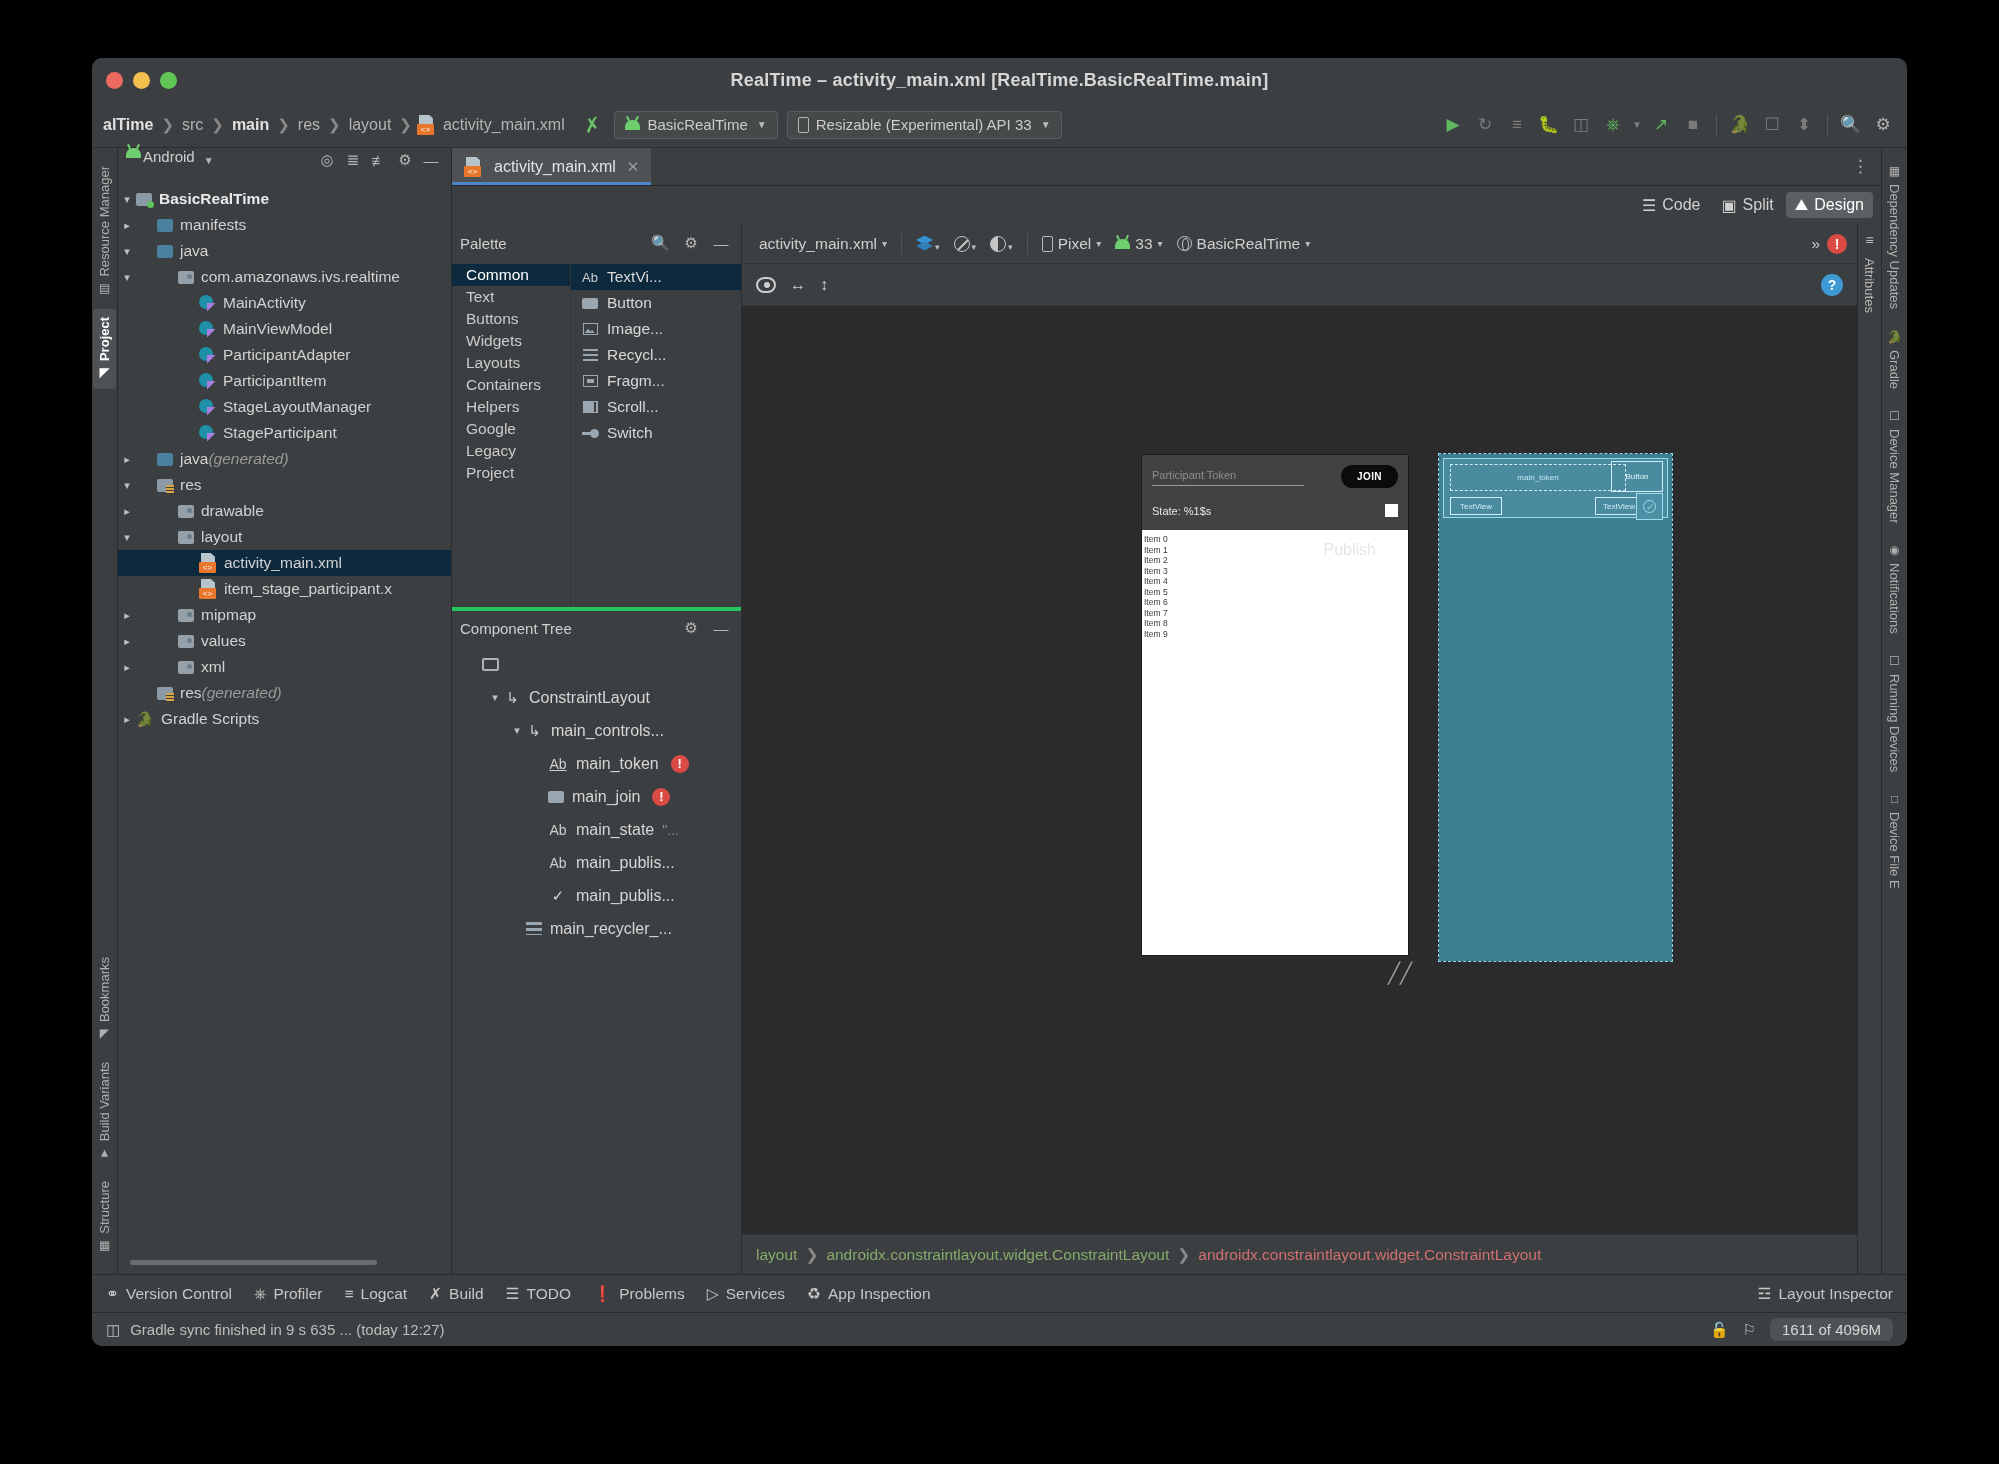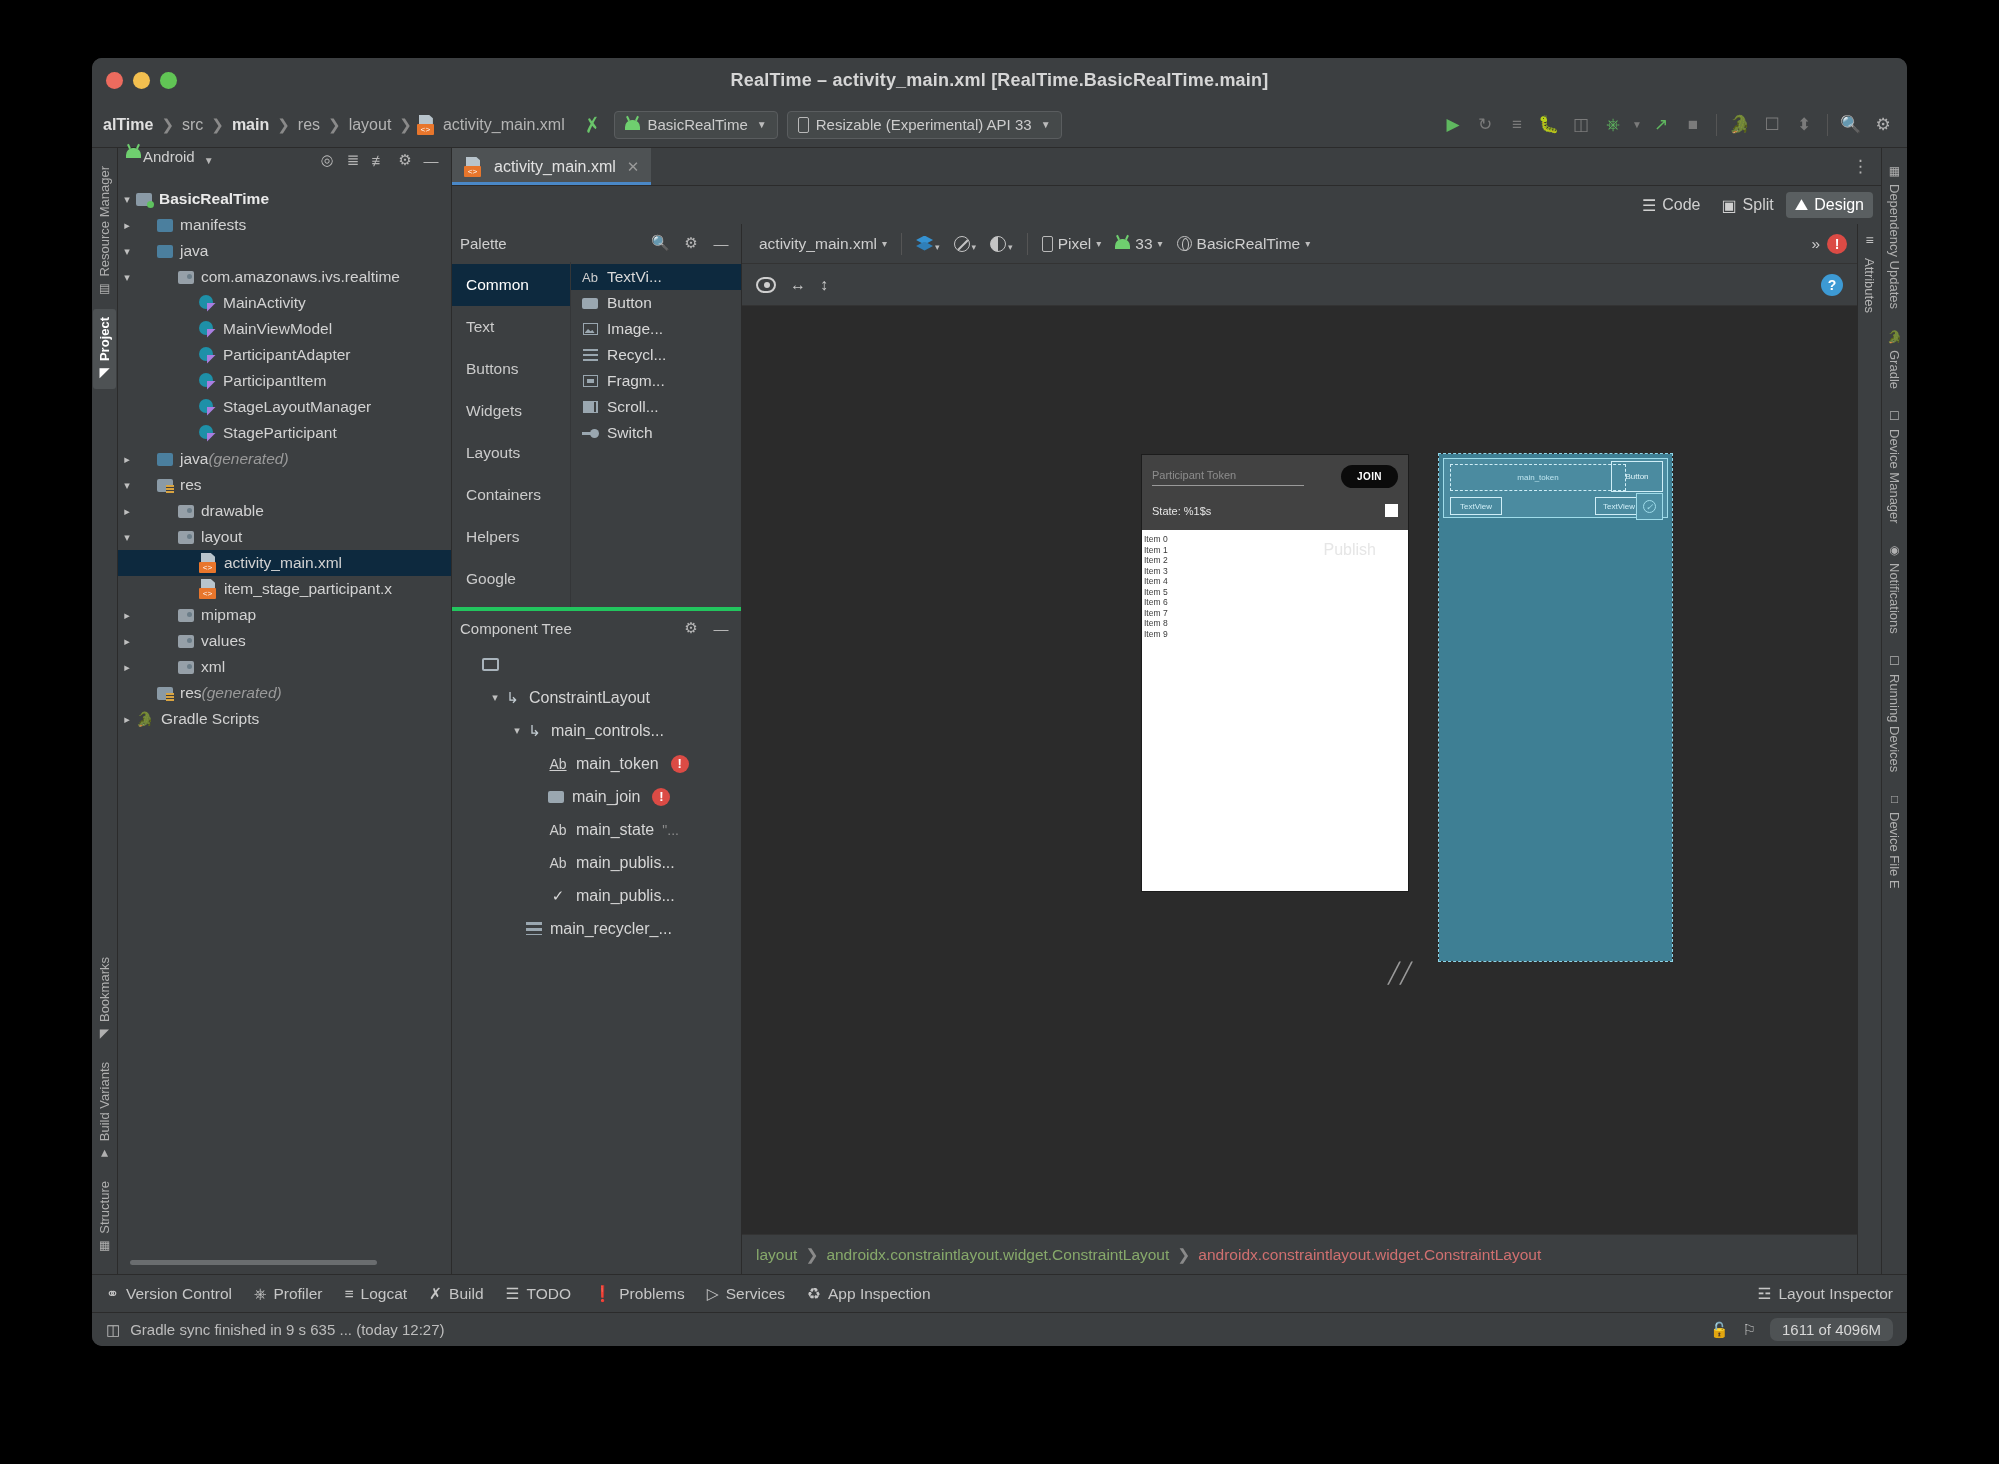"Common" .palcat { height: 42px -> 22px }
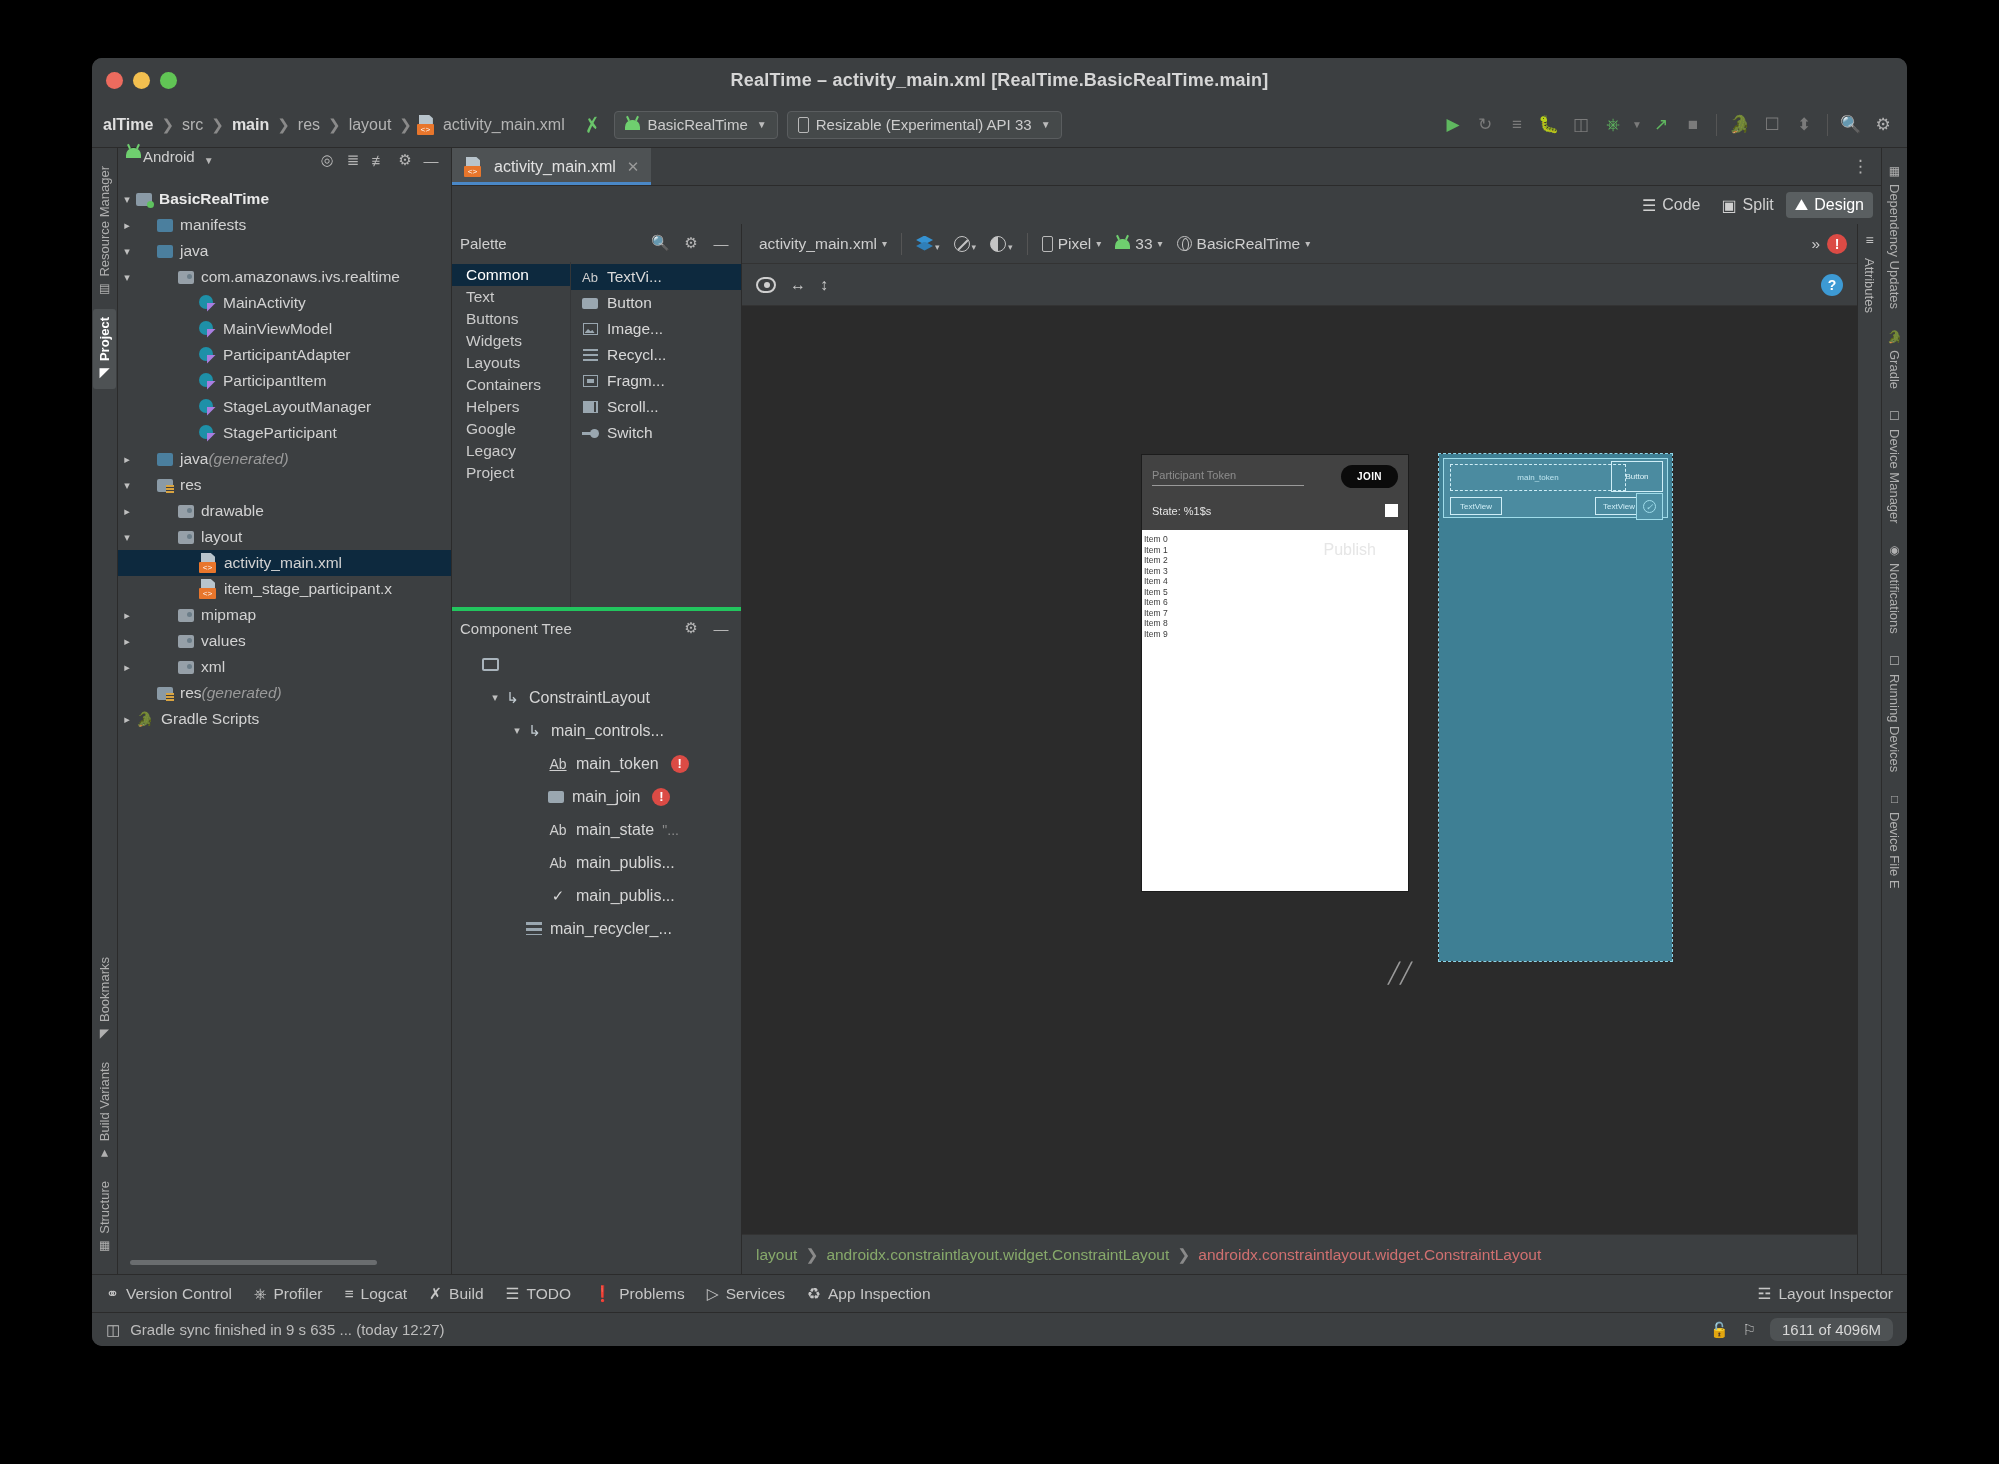"Participant Token" .device { height: 436px -> 500px }
